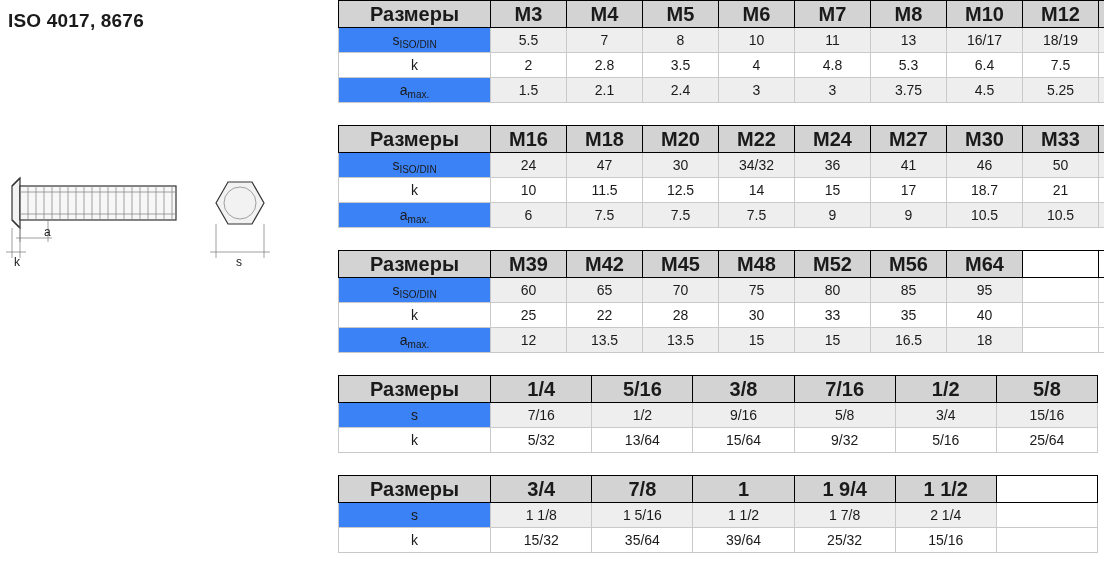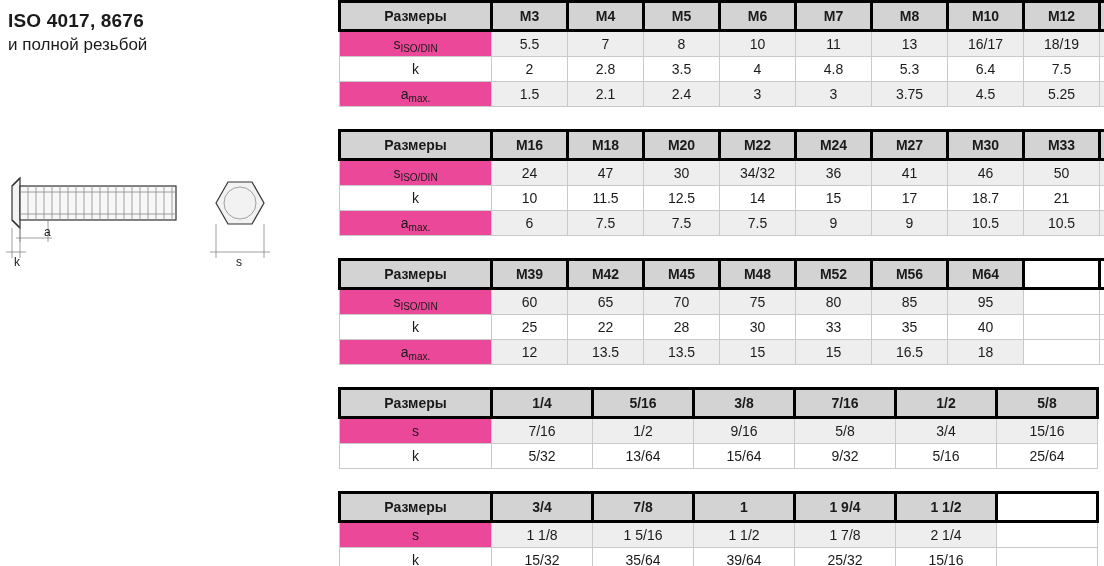"Размеры" table.dim tr.head th { border: 3px solid #000000 -> 1px solid #000000; font-size: 14px -> 20px }
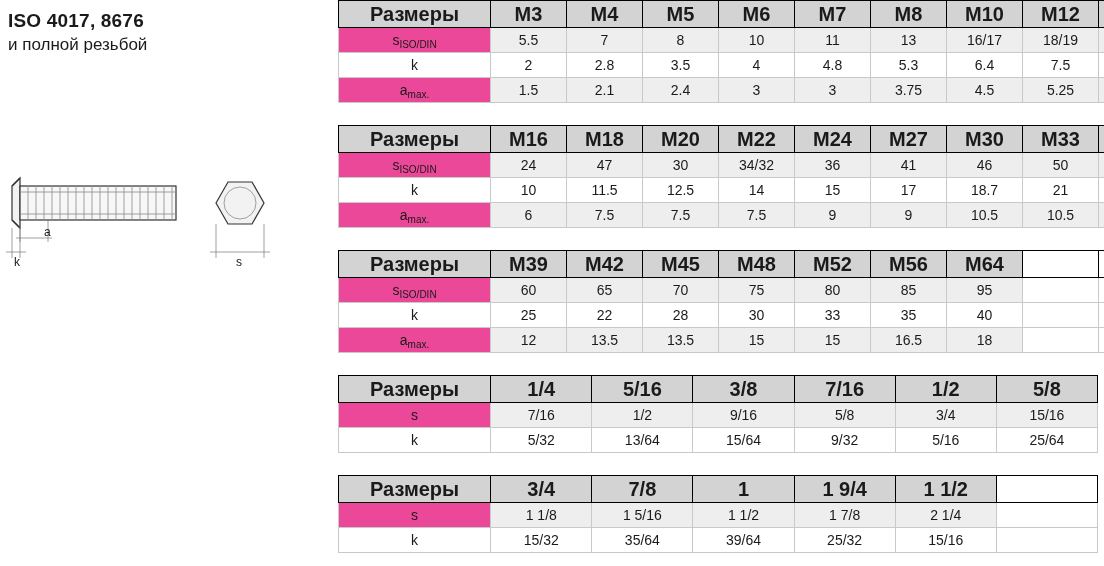"и полной резьбой" div.desc { html: <div>и полной резьбой</div> -> none }
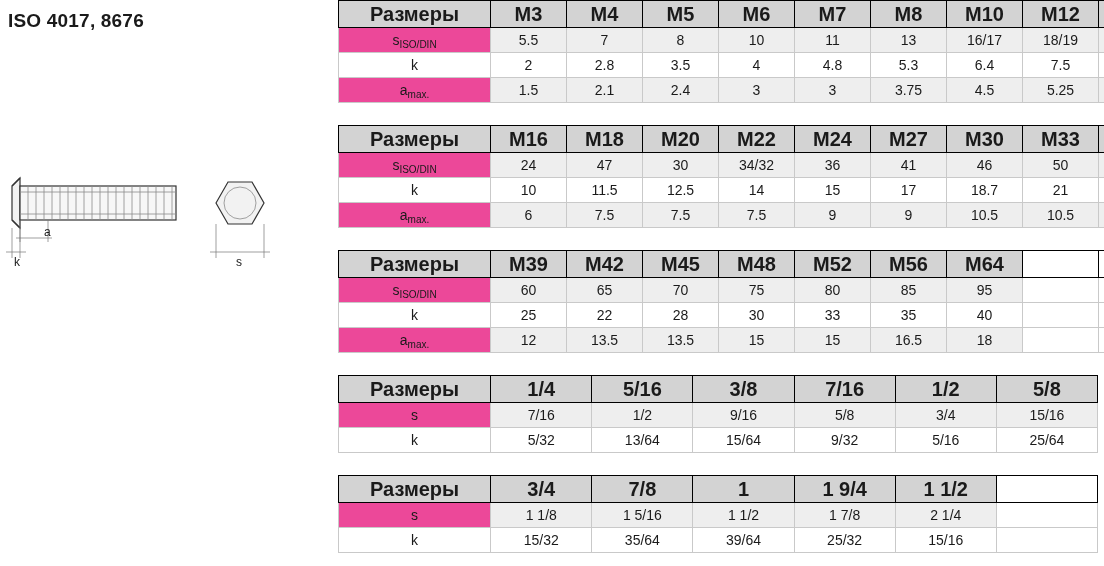"sISO/DIN" table.dim tr.alt td.rowlabel { background: #ec4899 -> #3b82f6 }
